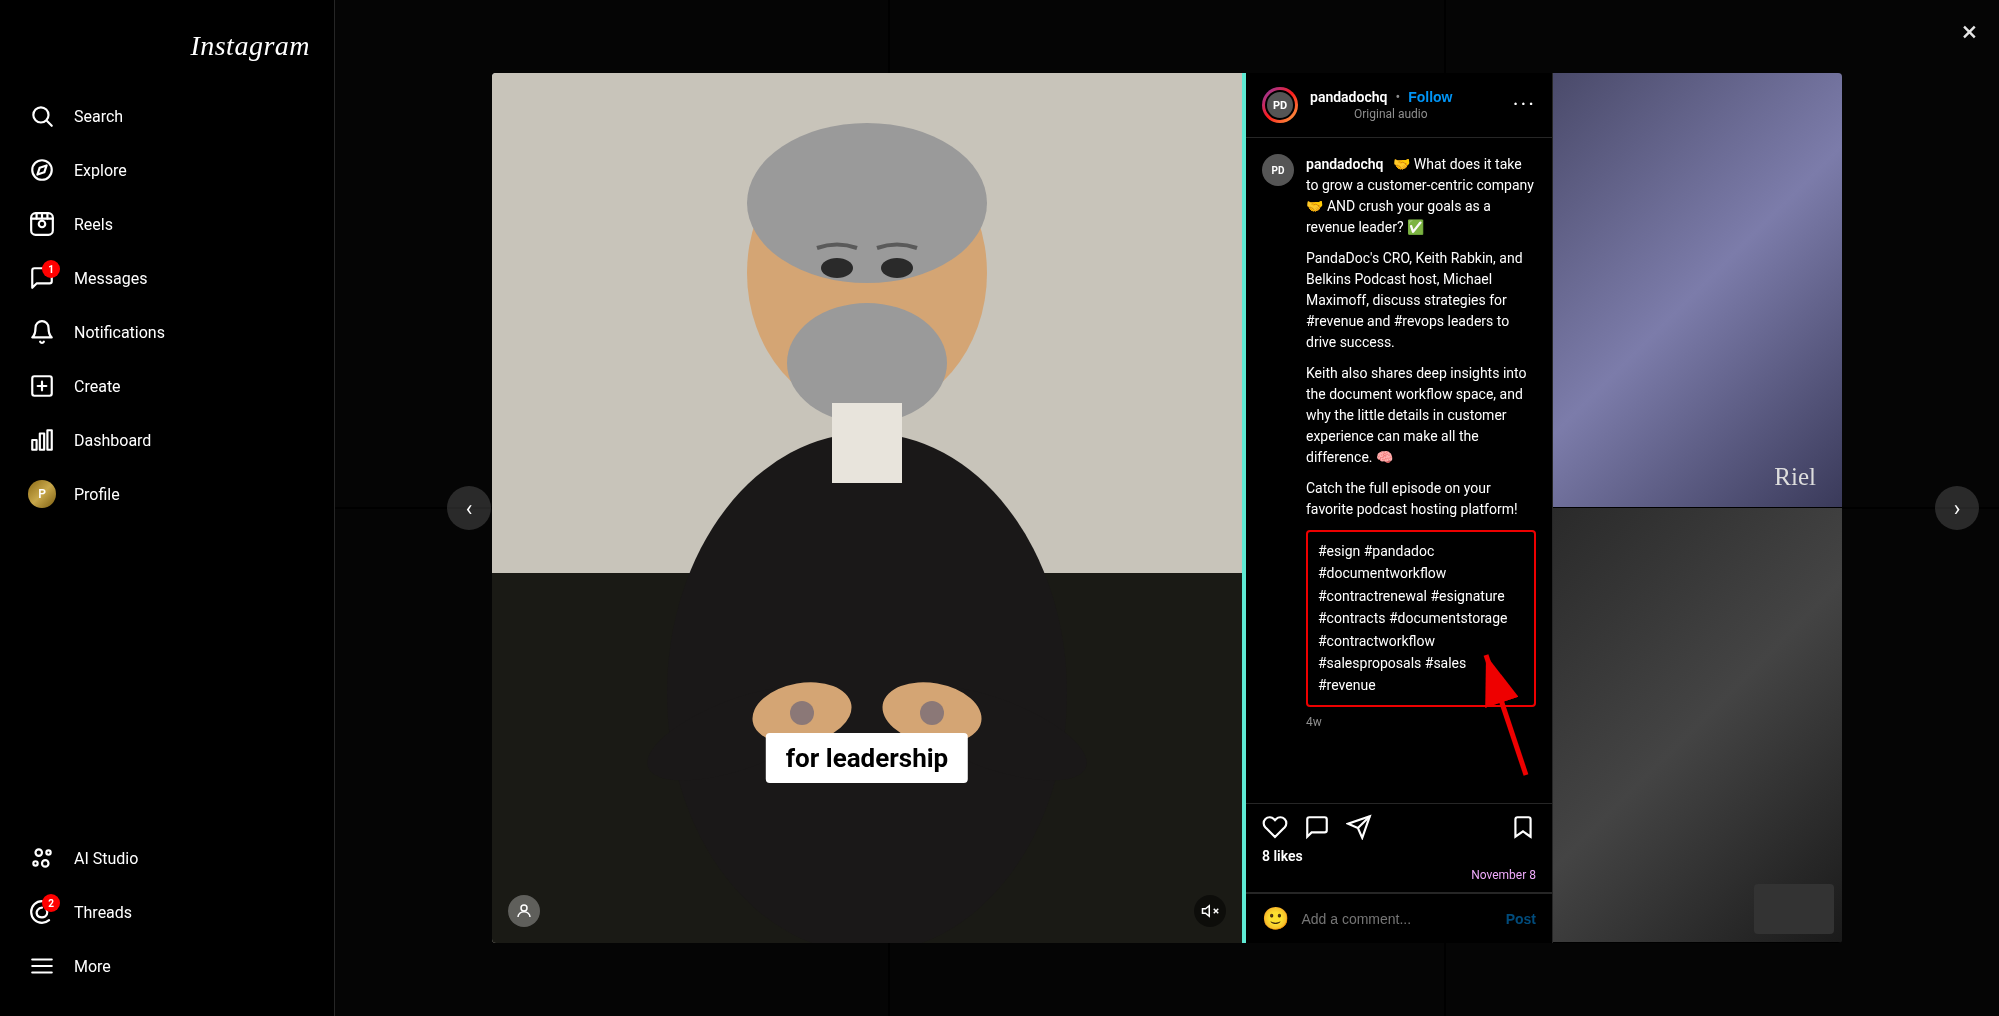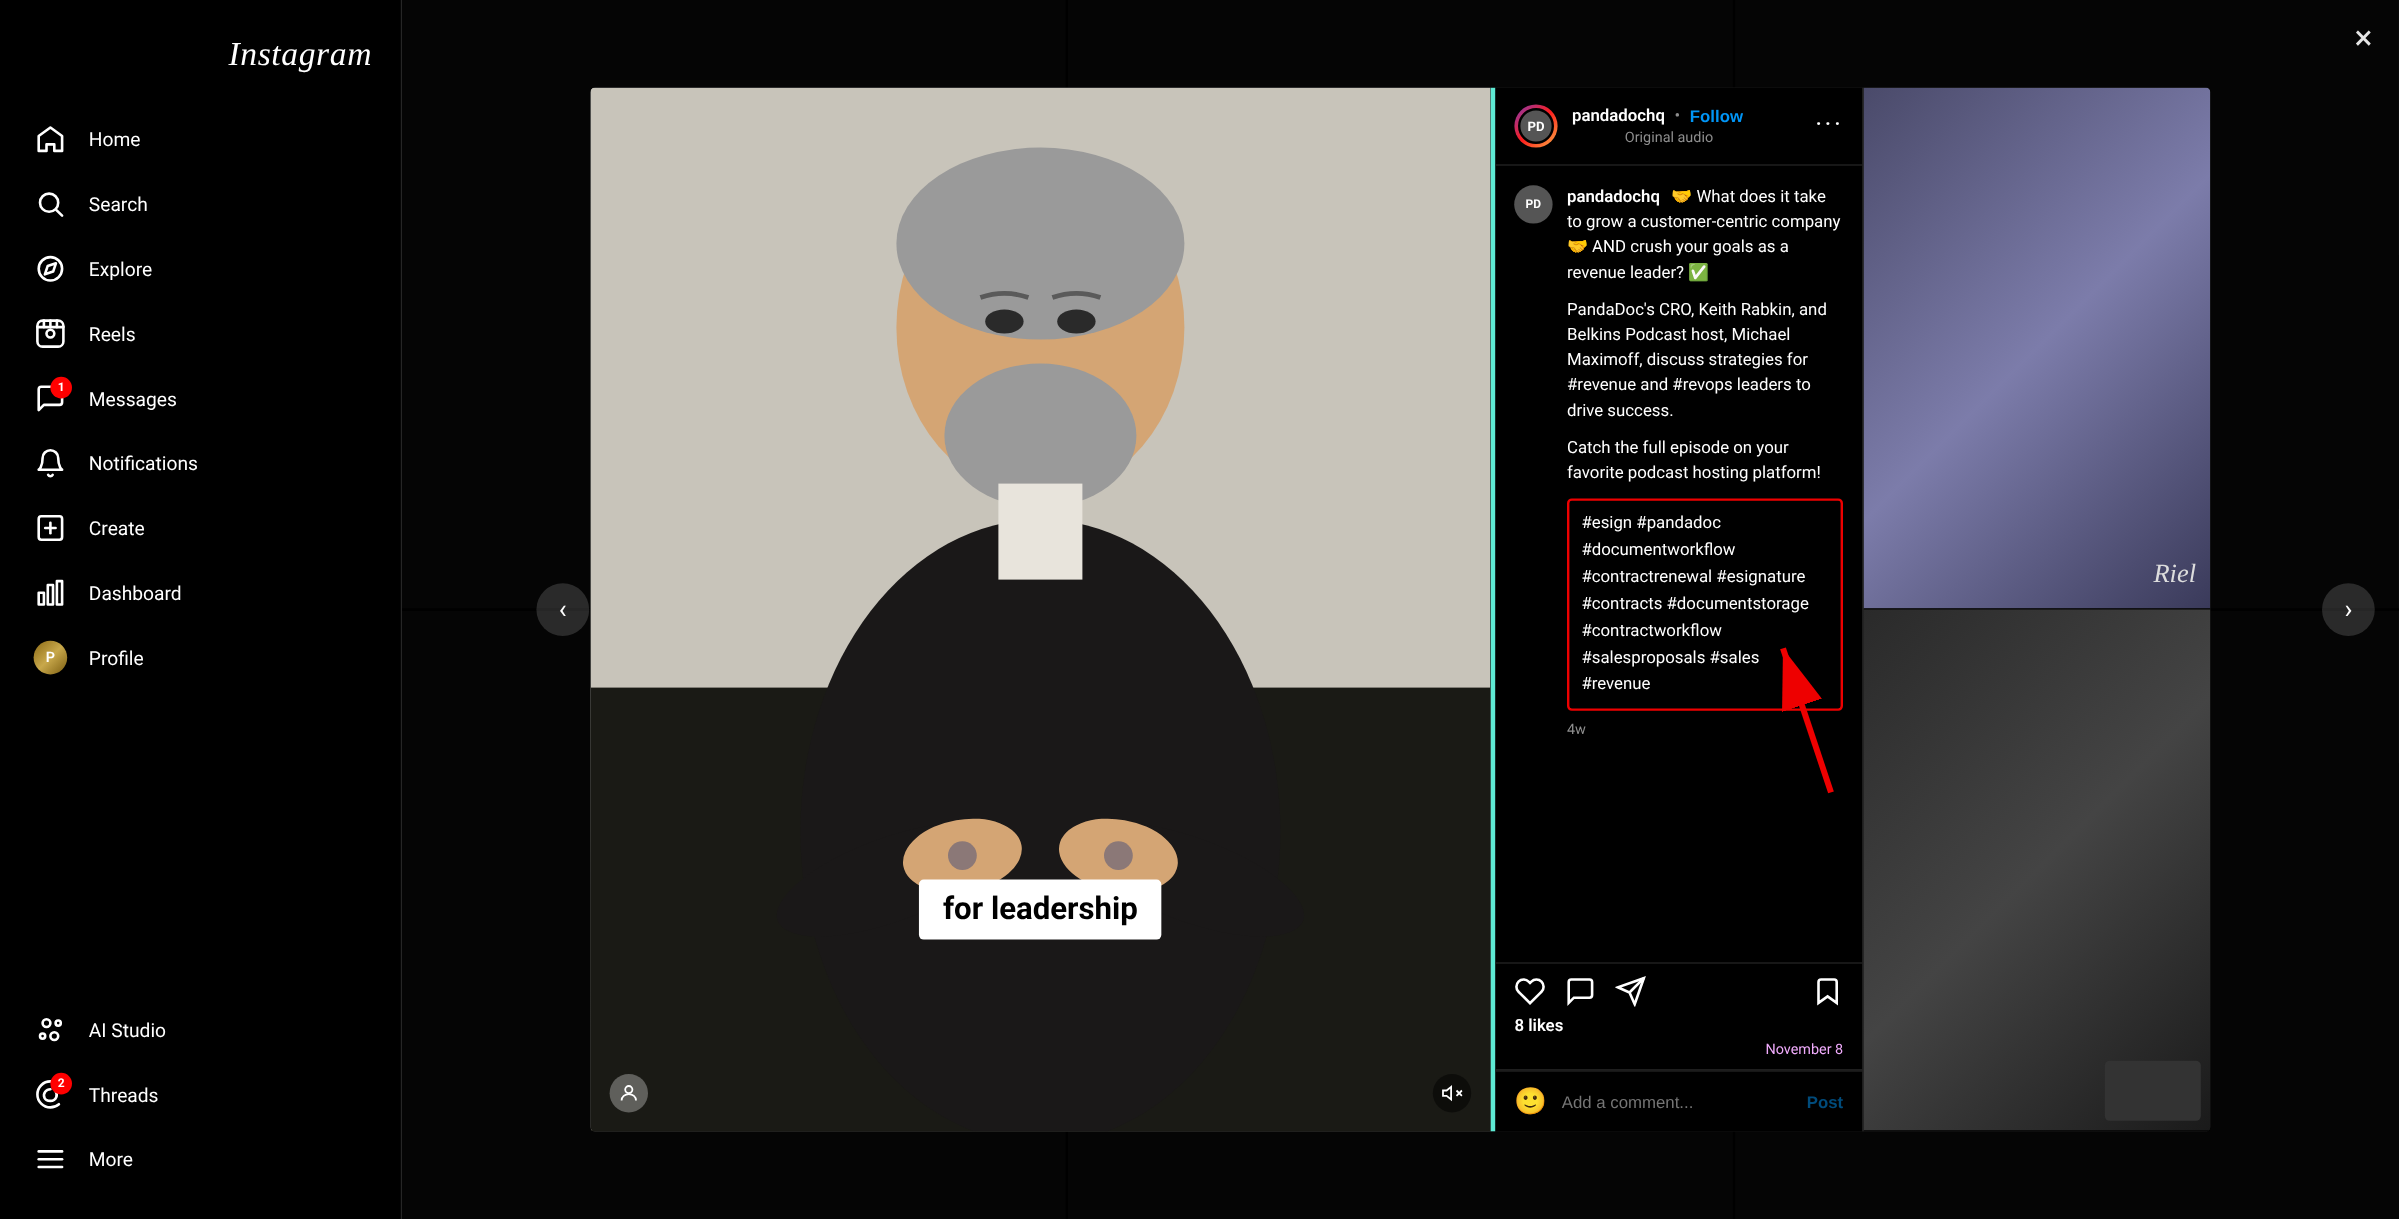"Home" div.nav-item { html: <div> <div> <svg> <path></path> </svg> </div> <span>Home</span> </div> -> none }
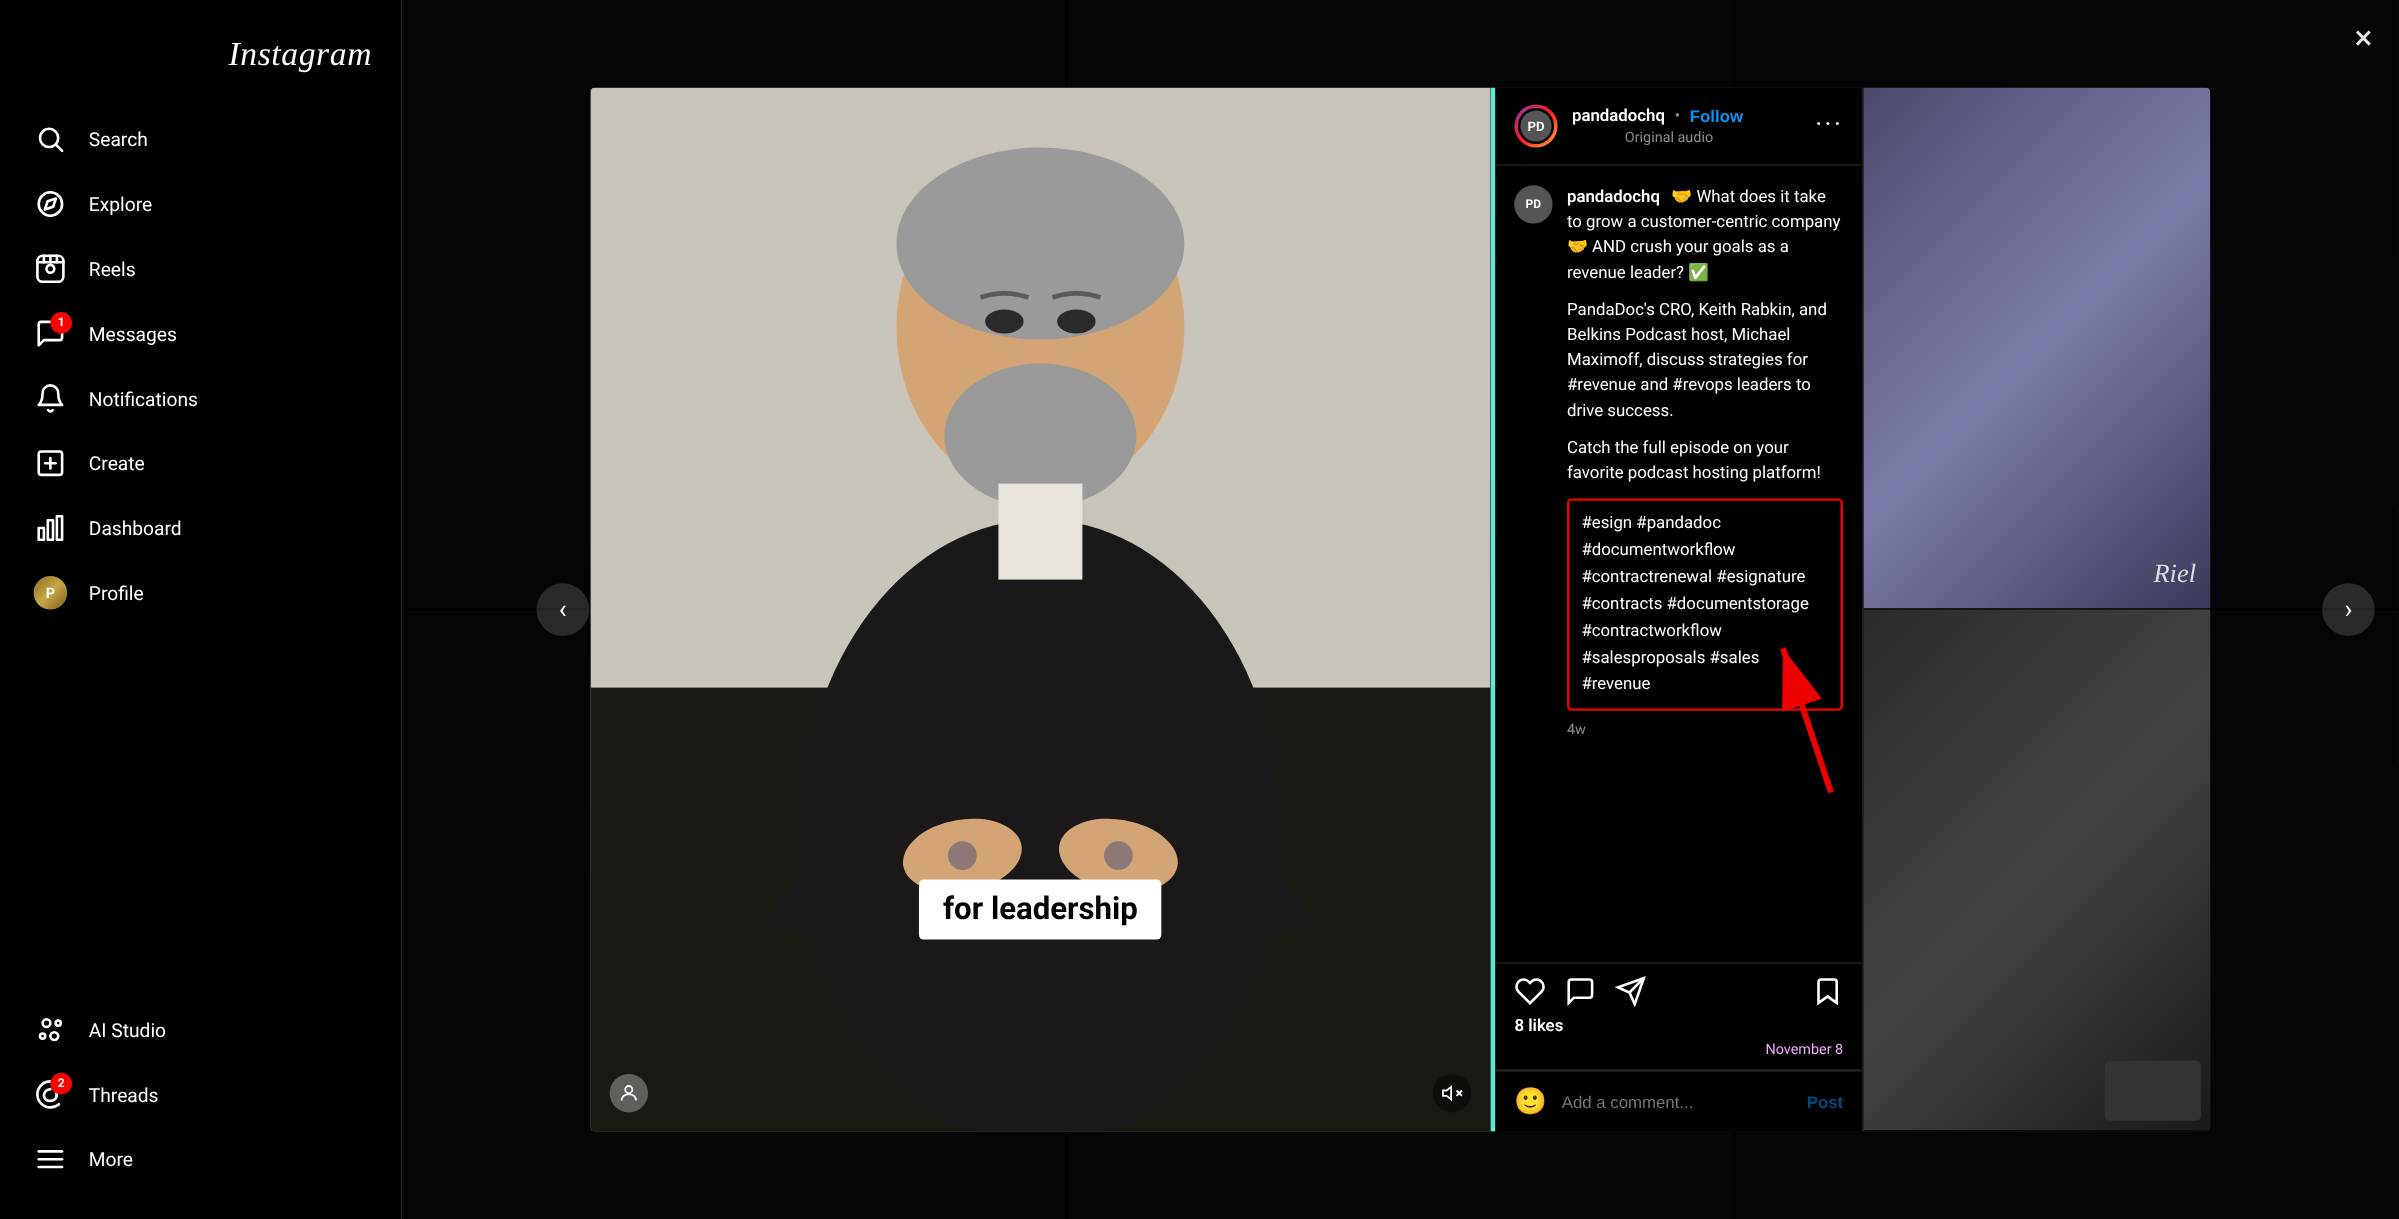"Keith also shares deep insights" div.caption-text { html: none -> <div> <span>Keith also shares deep insights into the document workflow space, and why the little details in customer experience can make all the difference.</span> 🧠 </div> }
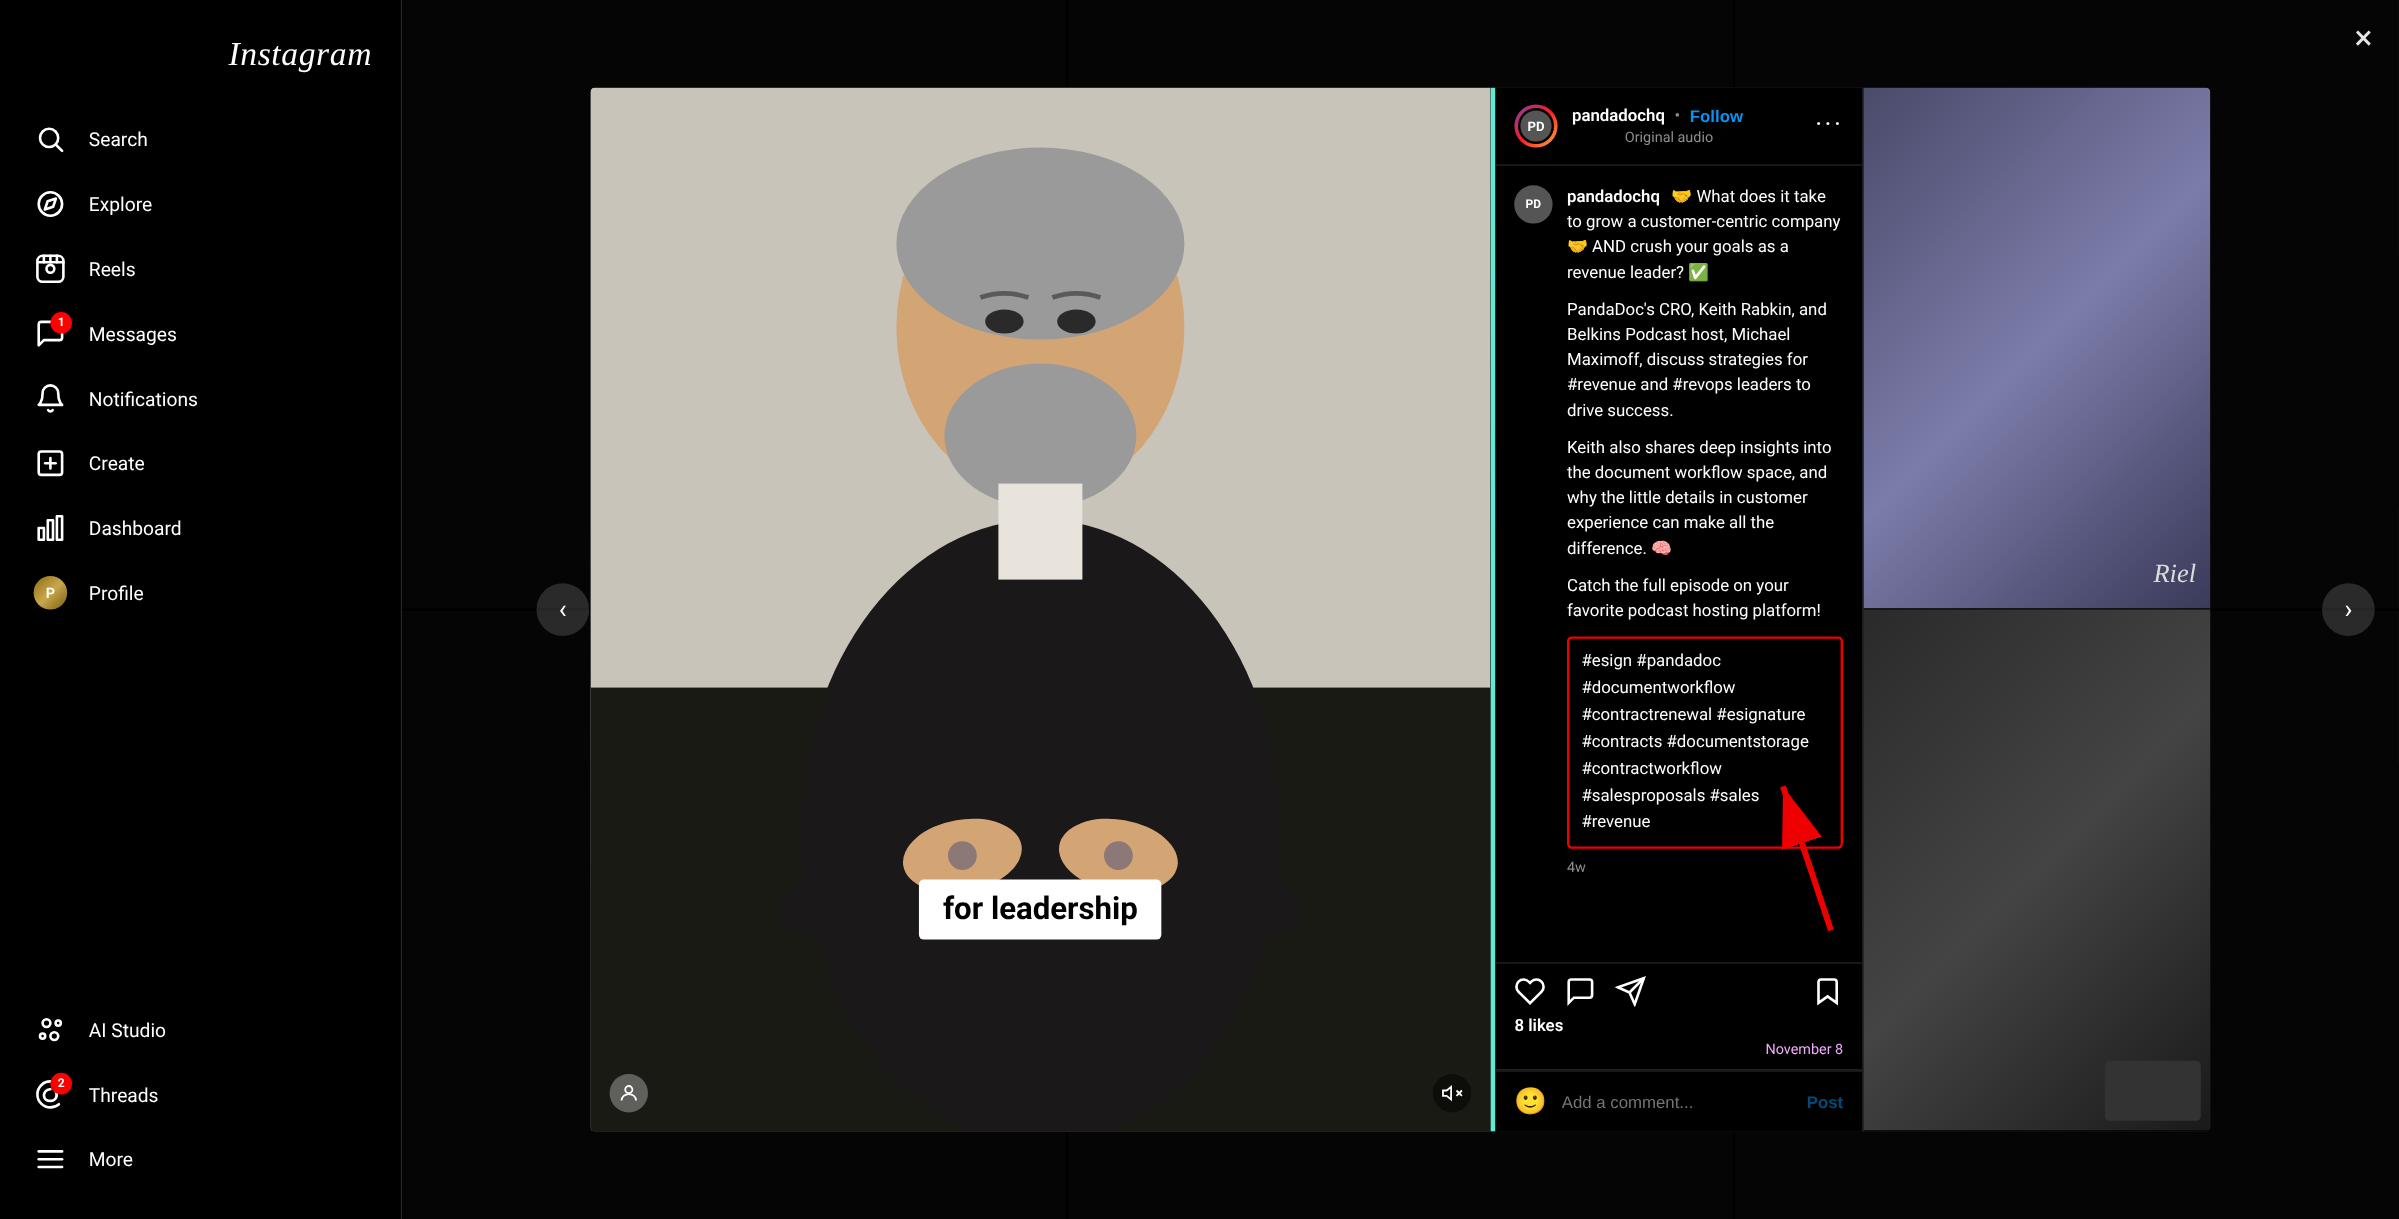"Riel" div { font-size: 22px -> 25px; font-style: italic -> none; right: 12px -> 26px }
